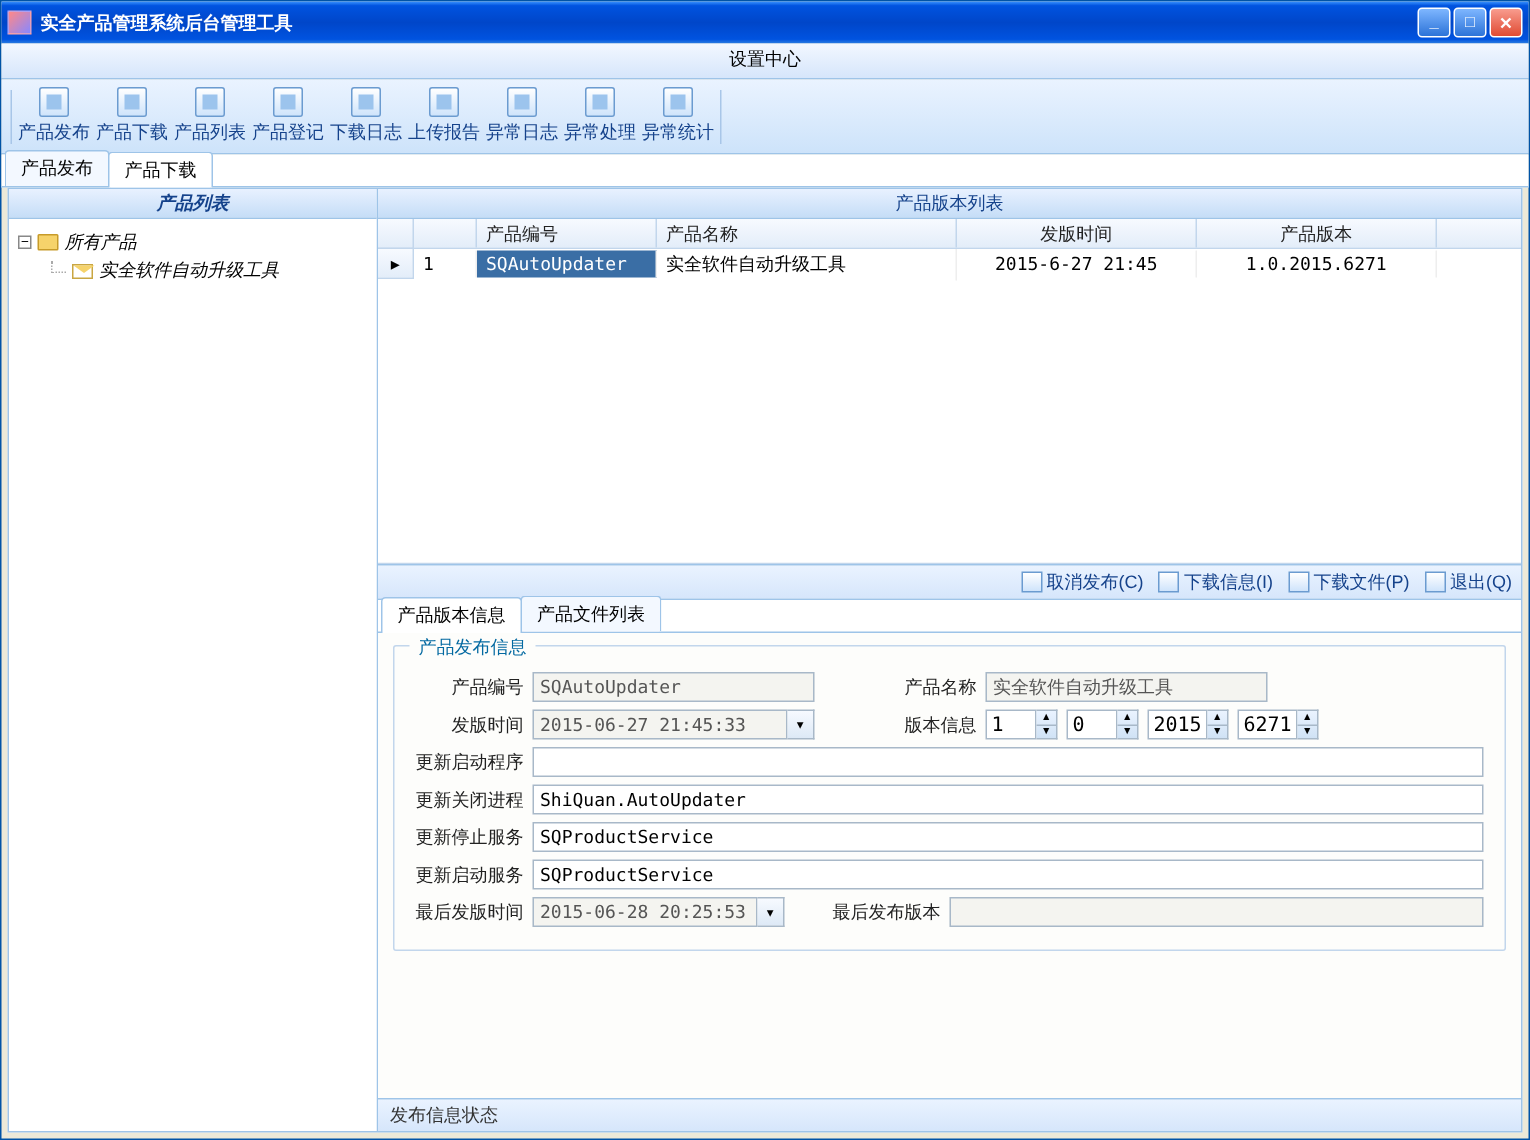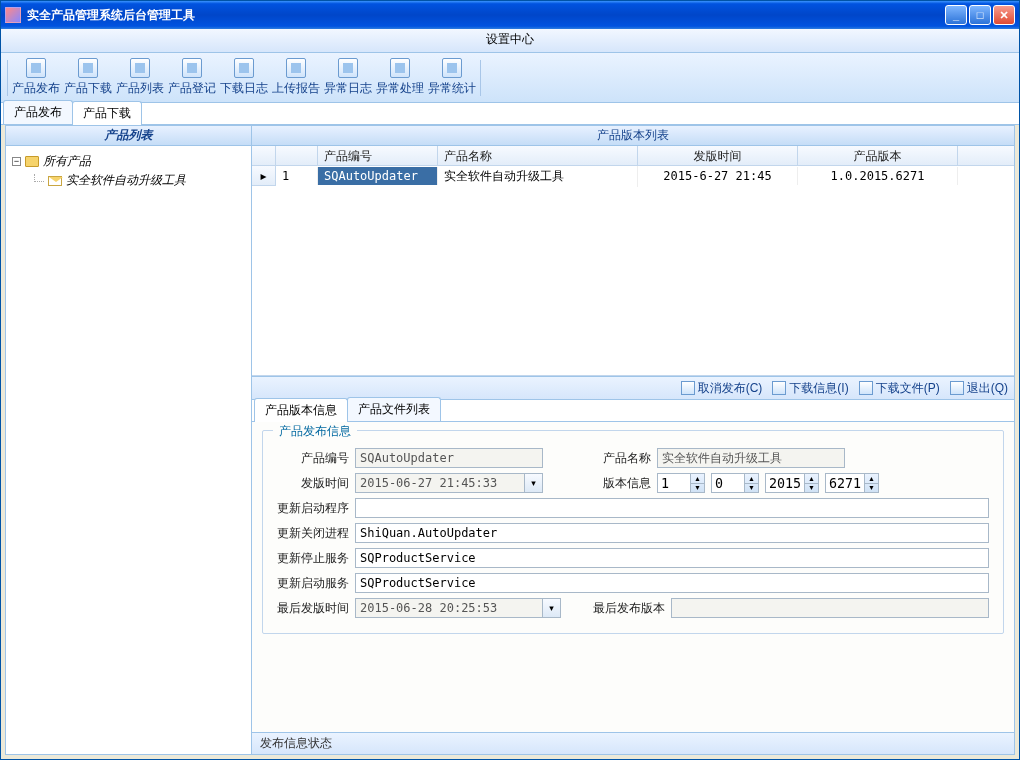"2015-06-28 20:25:53" input.tin { width: 188px -> 150px }
